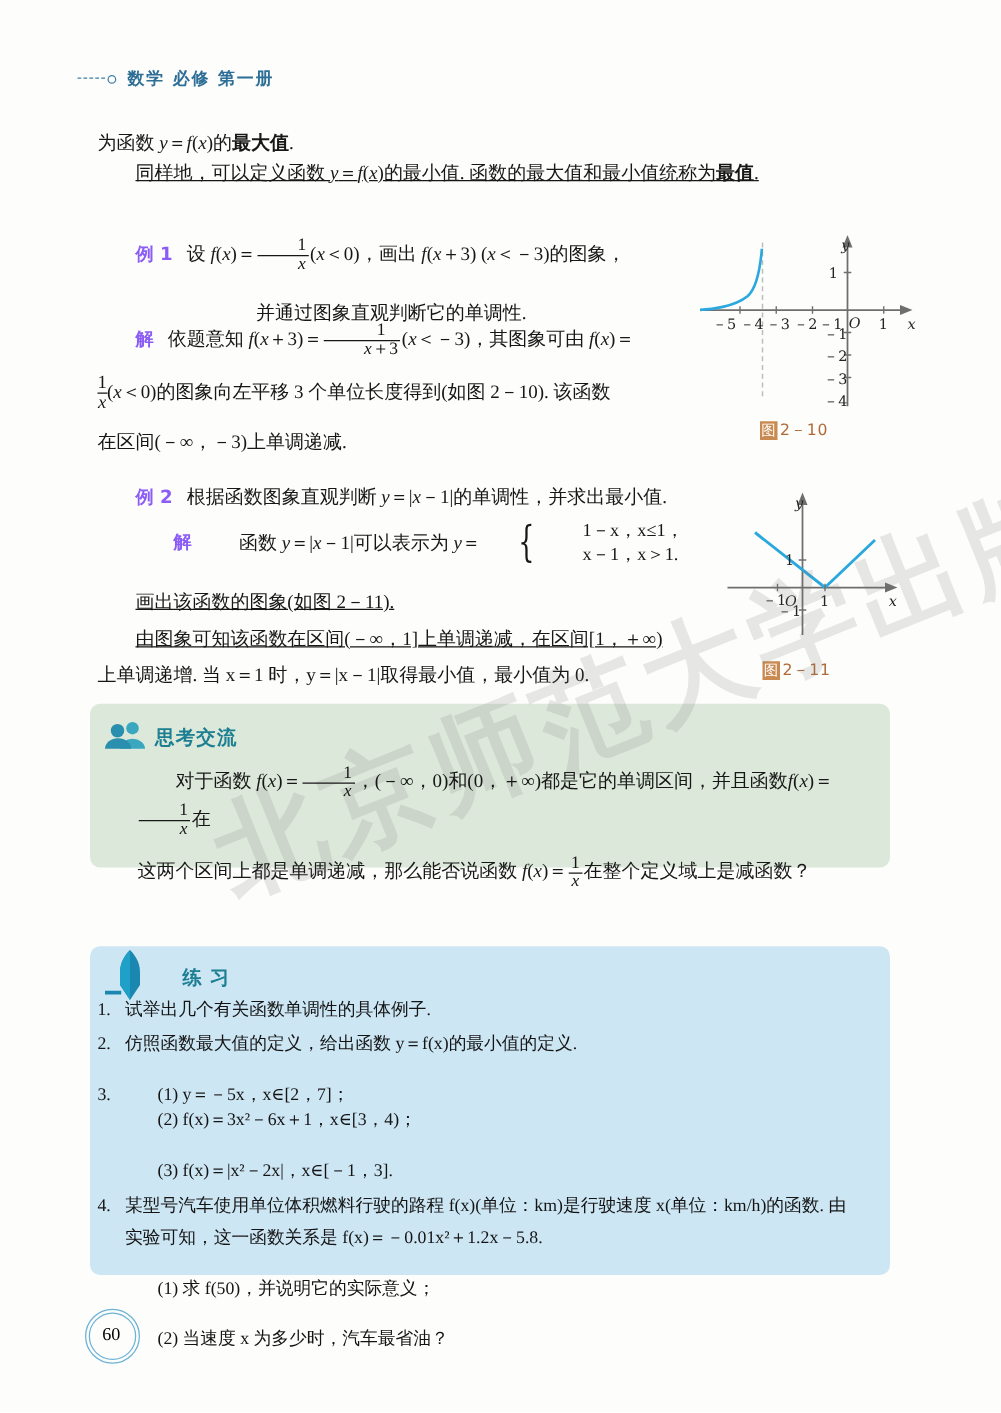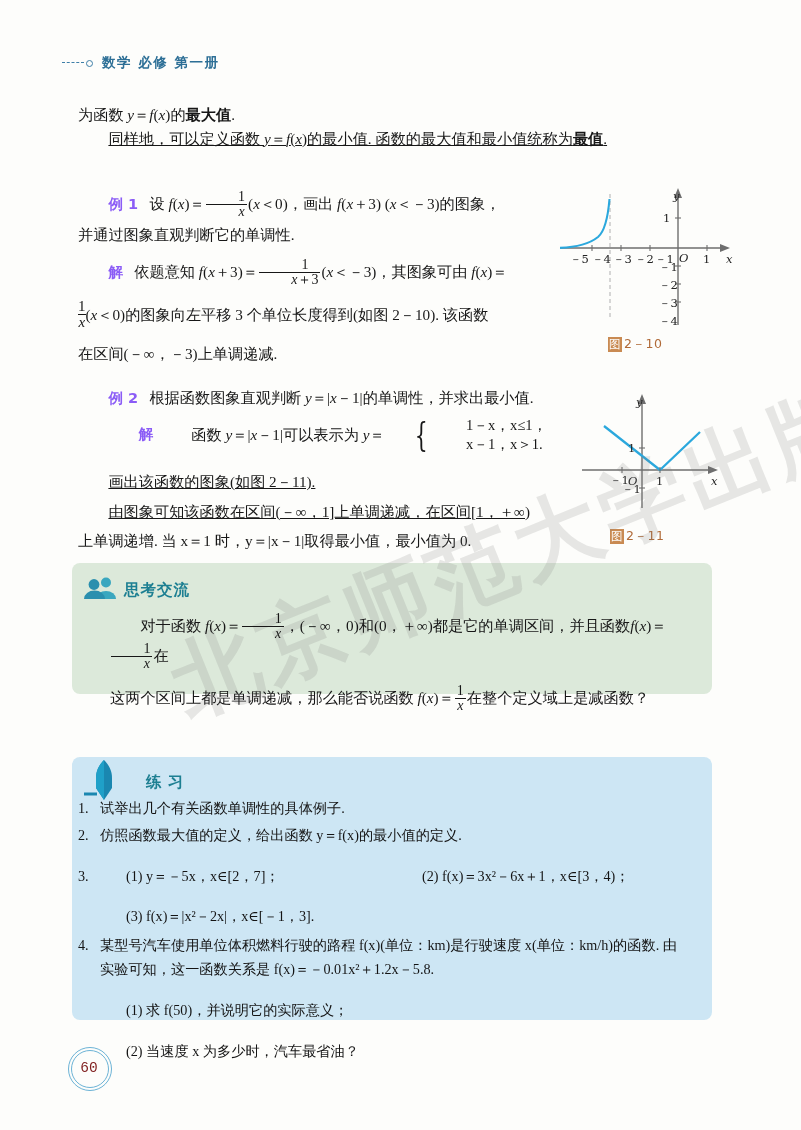"并通过图象直观判断它的单调性." div { margin-top: 3px -> 19px; text-align: none -> center }
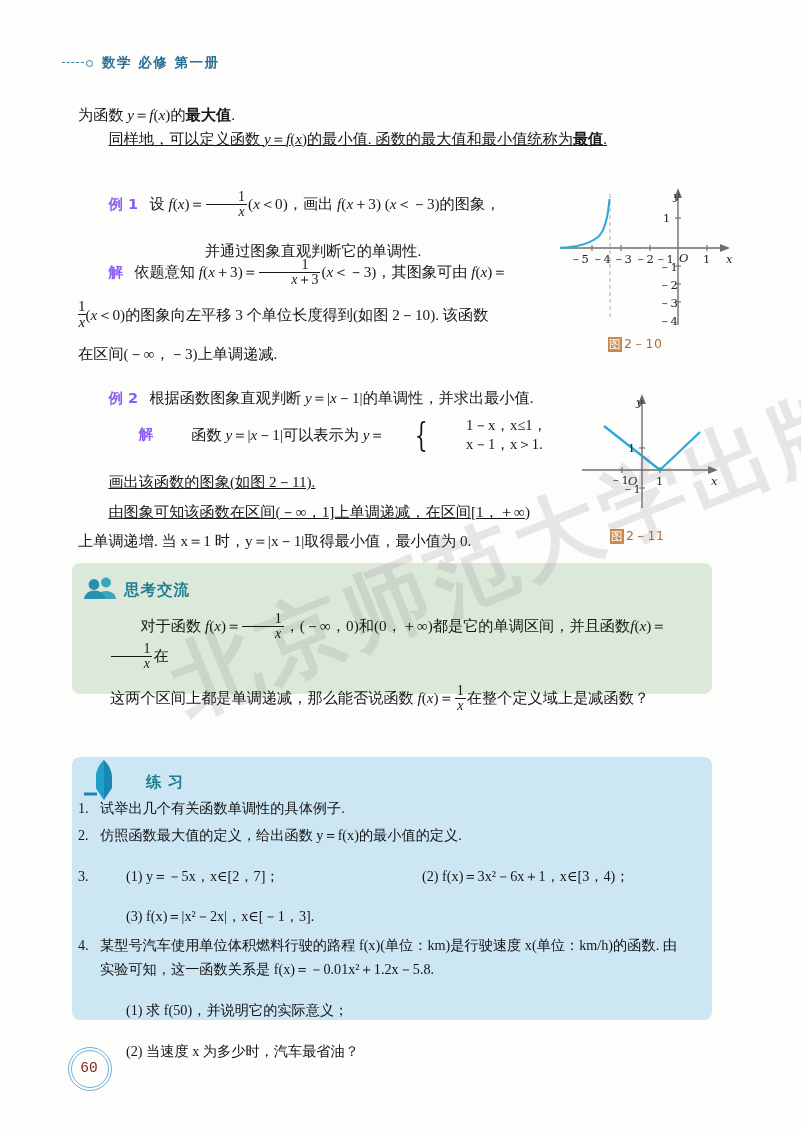"(1) y＝－5x，x∈[2，7]；" .ex-sub { flex-direction: none -> column }
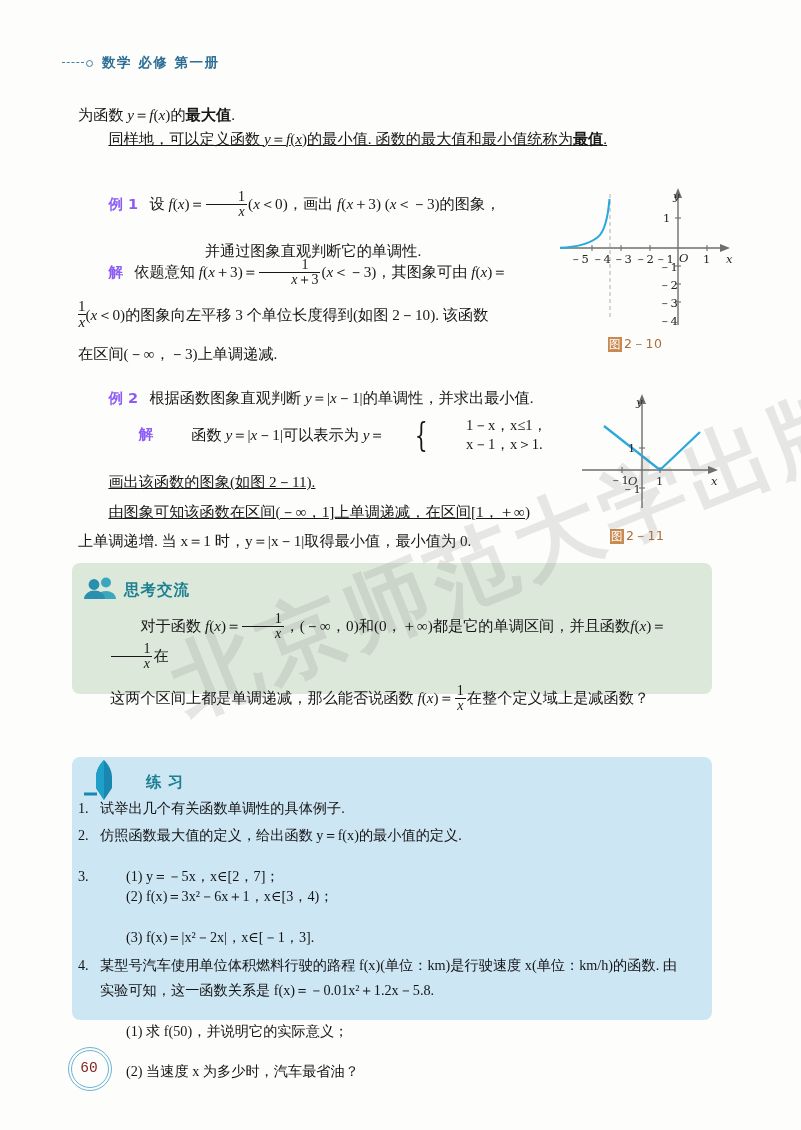"60" .pagenum .num { color: #7f1d1d -> #000000; font-family: Liberation Mono, monospace -> Liberation Serif, serif }
